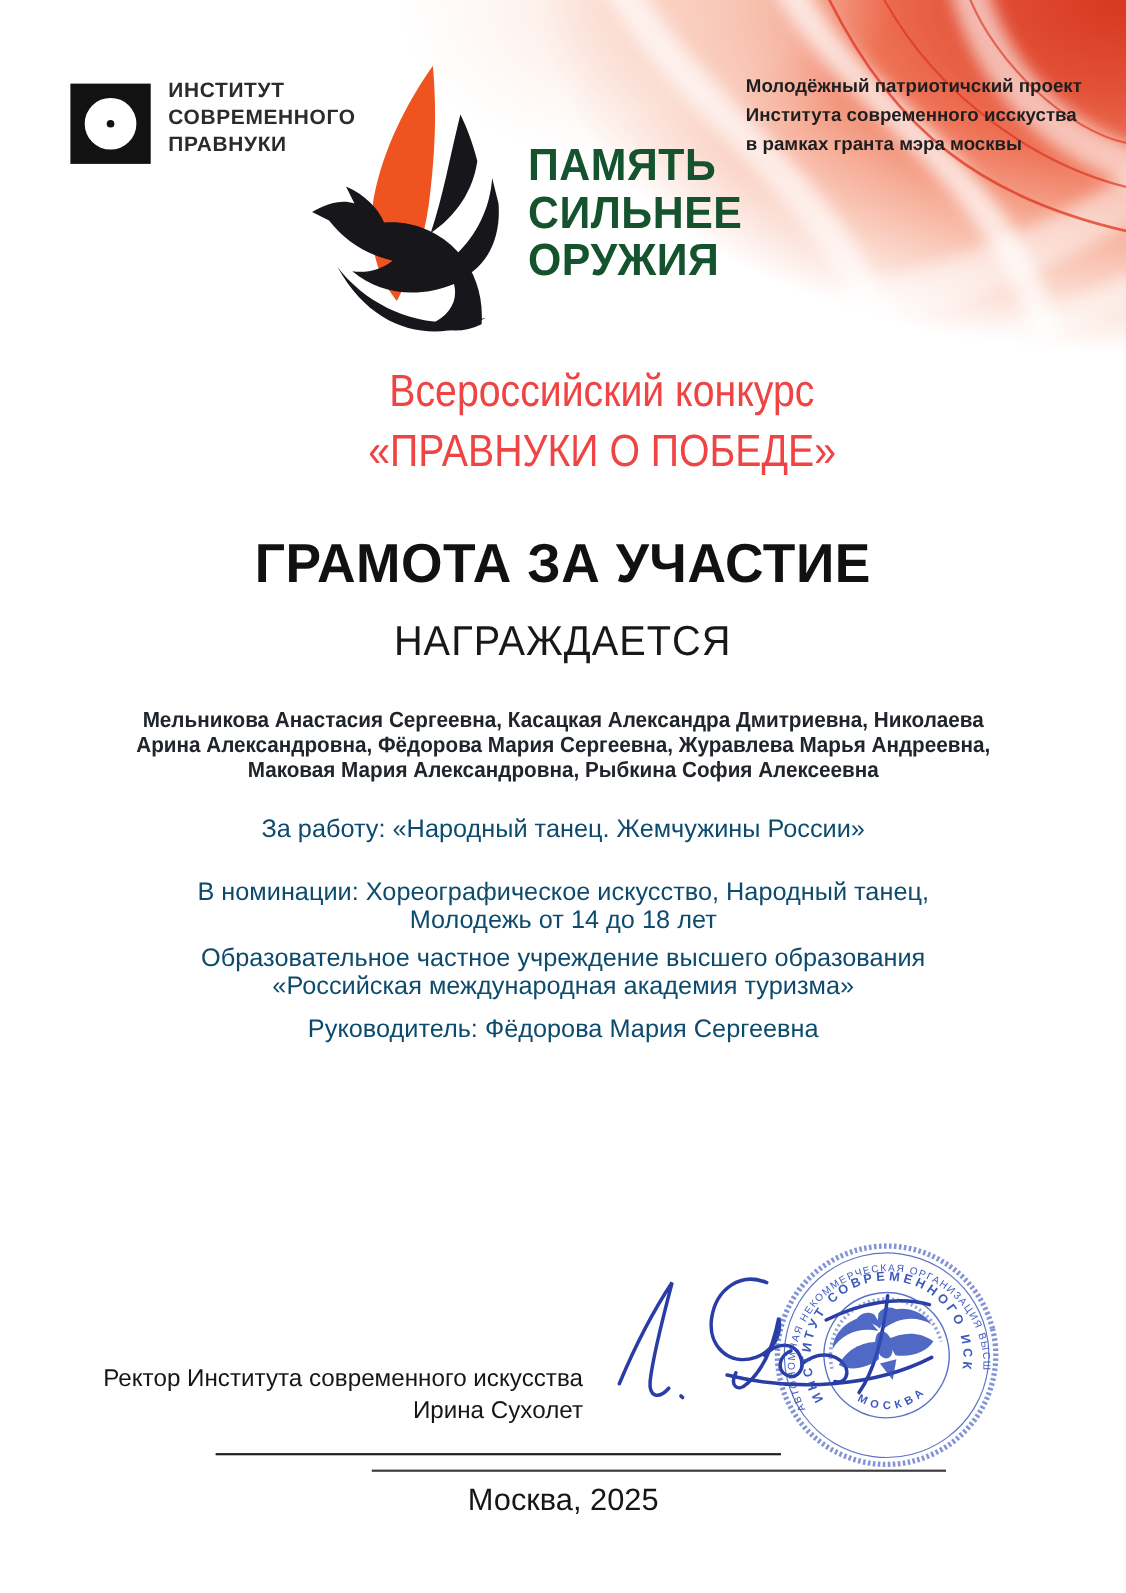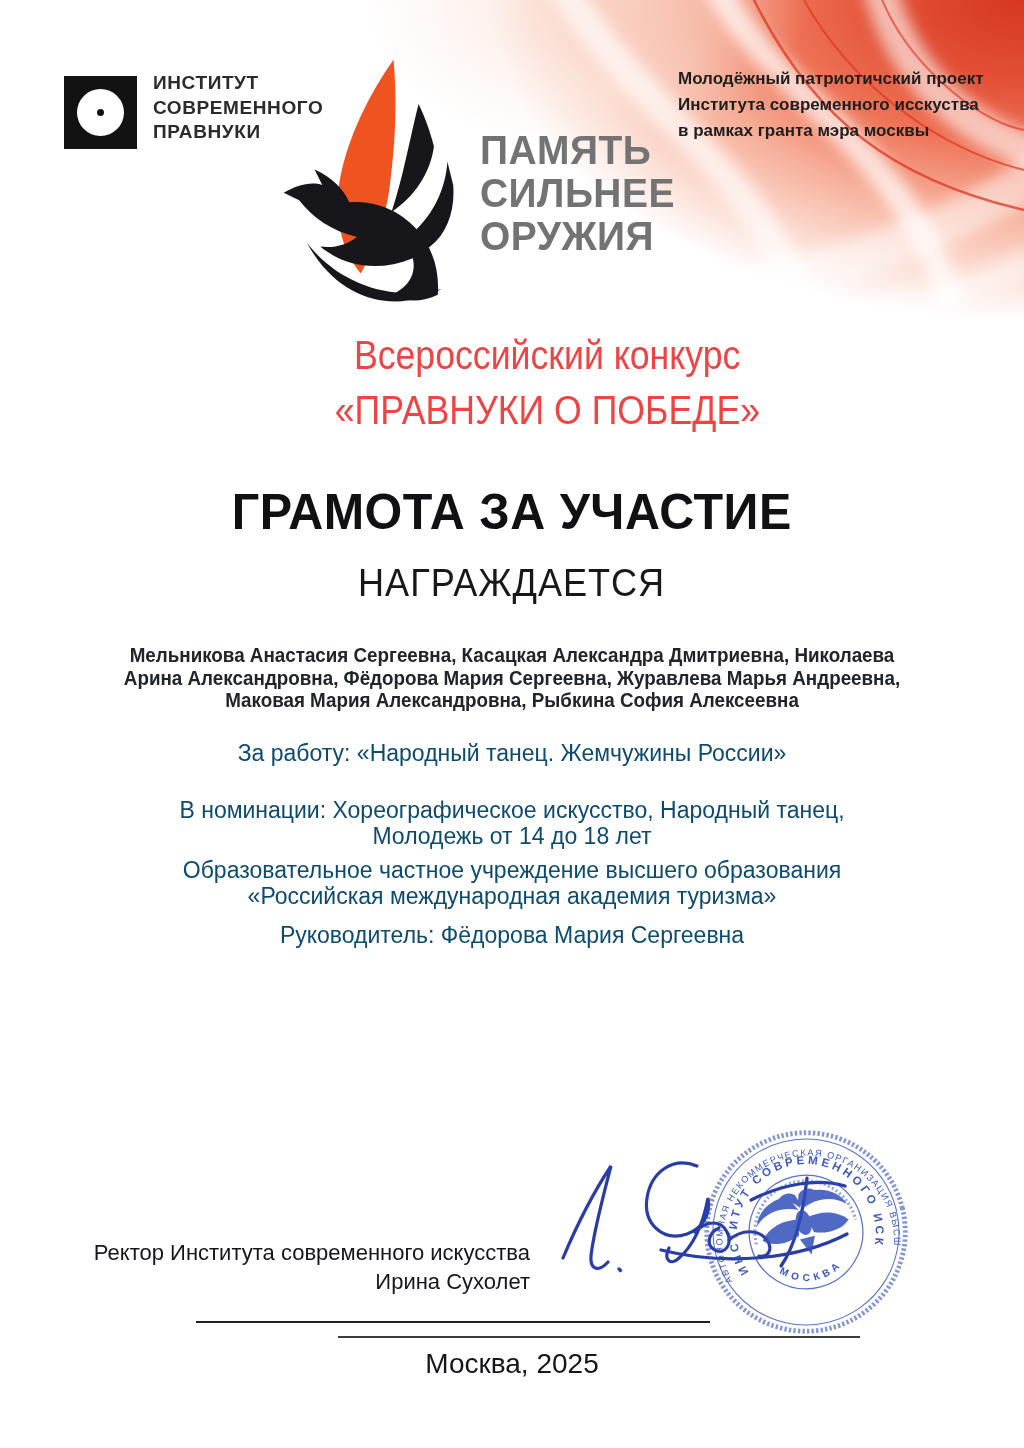"ПАМЯТЬ" .memory { color: #737373 -> #14532d }
